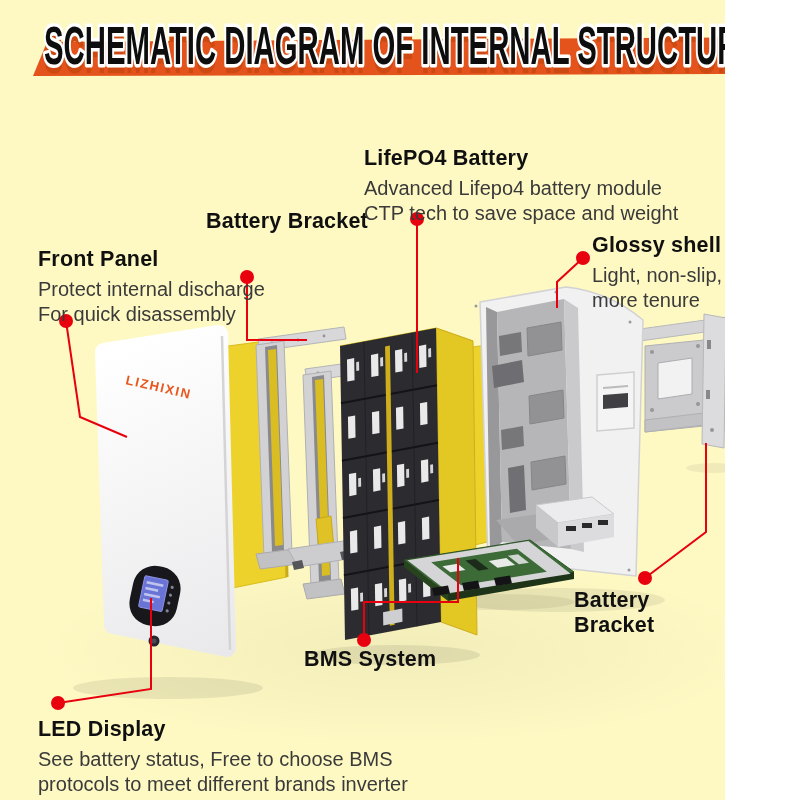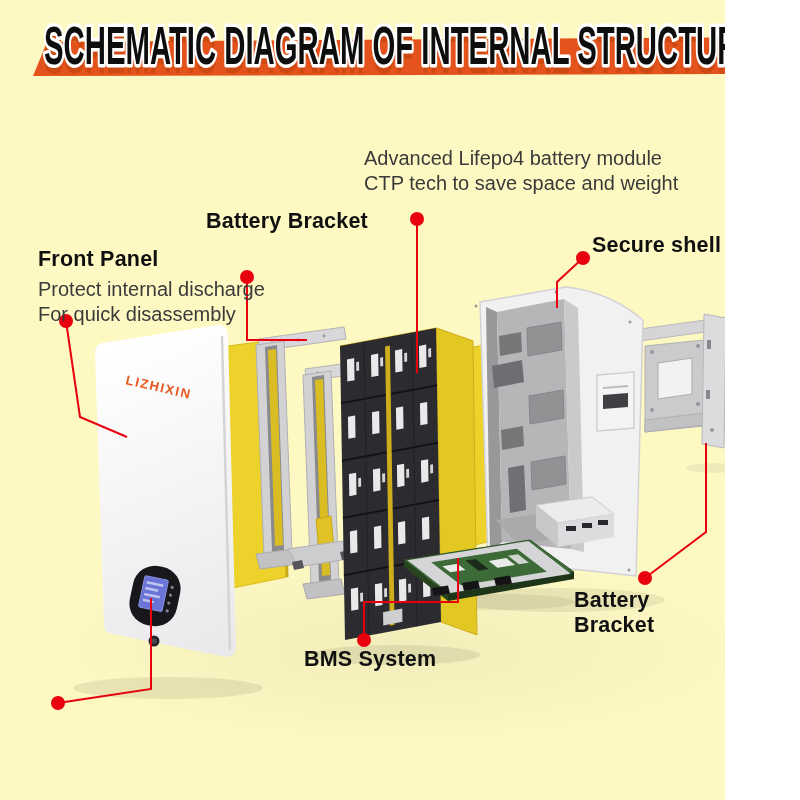"LifePO4 Battery" h3 { html: none -> <h3>LifePO4 Battery</h3> }
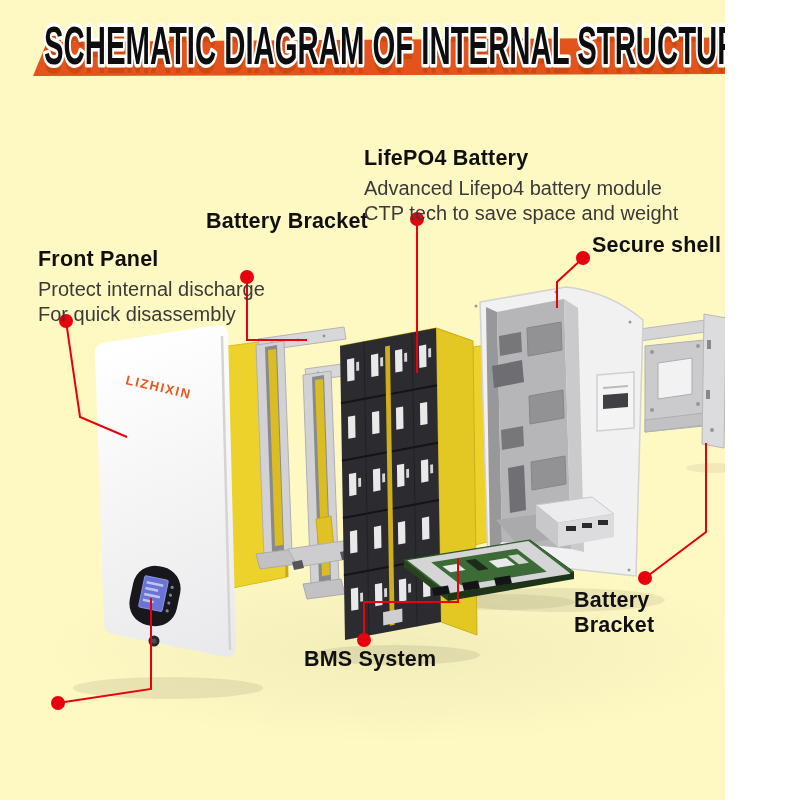"Secure shell" h3 { text: Secure -> Glossy }
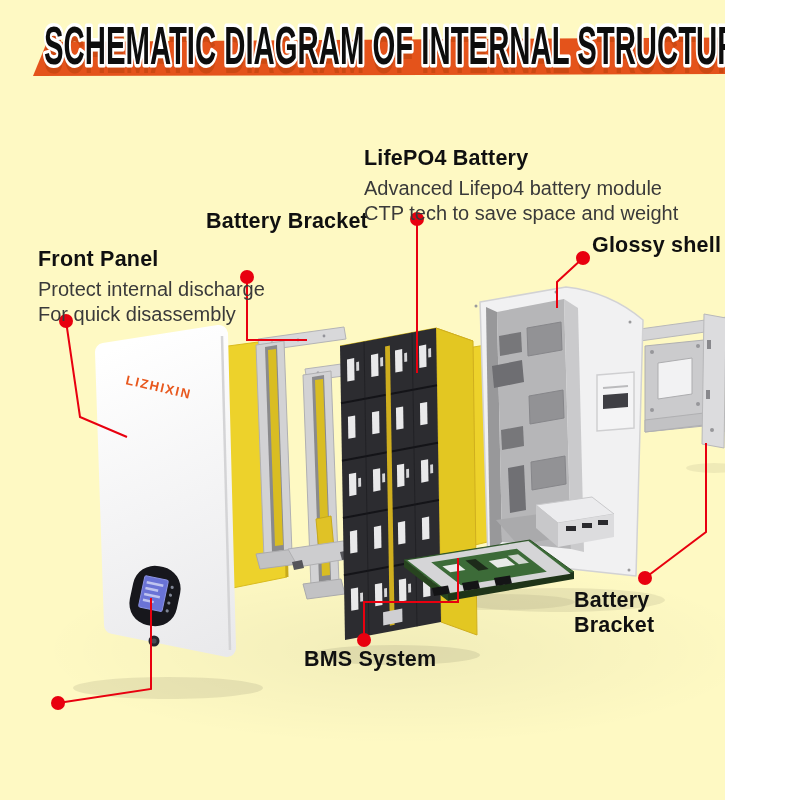"Light, non-slip, more tenure" p { html: none -> <p>Light, non-slip, more tenure</p> }
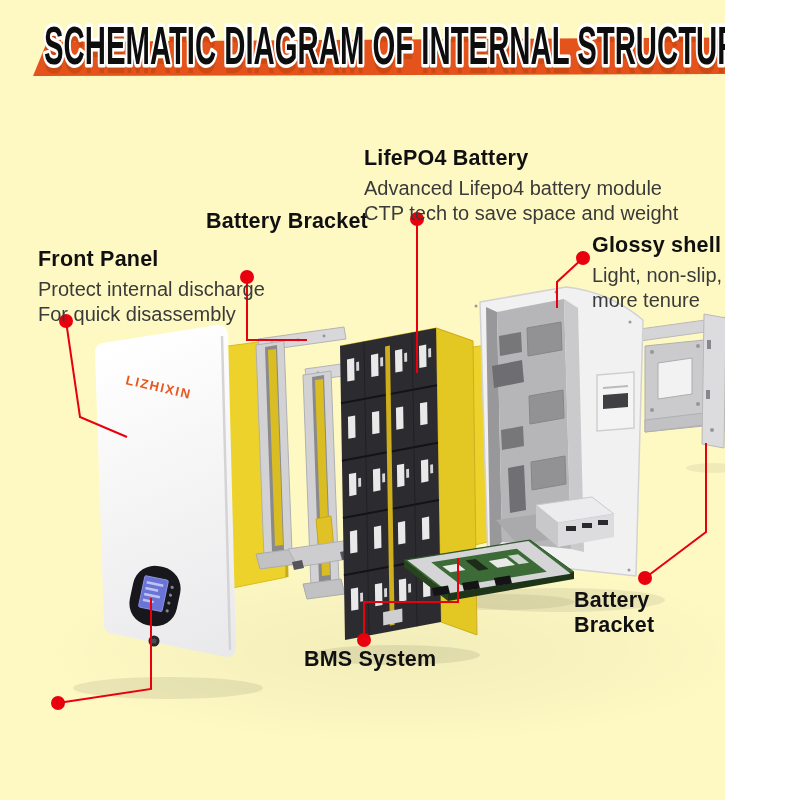"LED Display" div.callout { html: none -> <div> <h3>LED Display</h3> <p>See battery status, Free to choose BMS protocols to meet different brands inverter</p> </div> }
